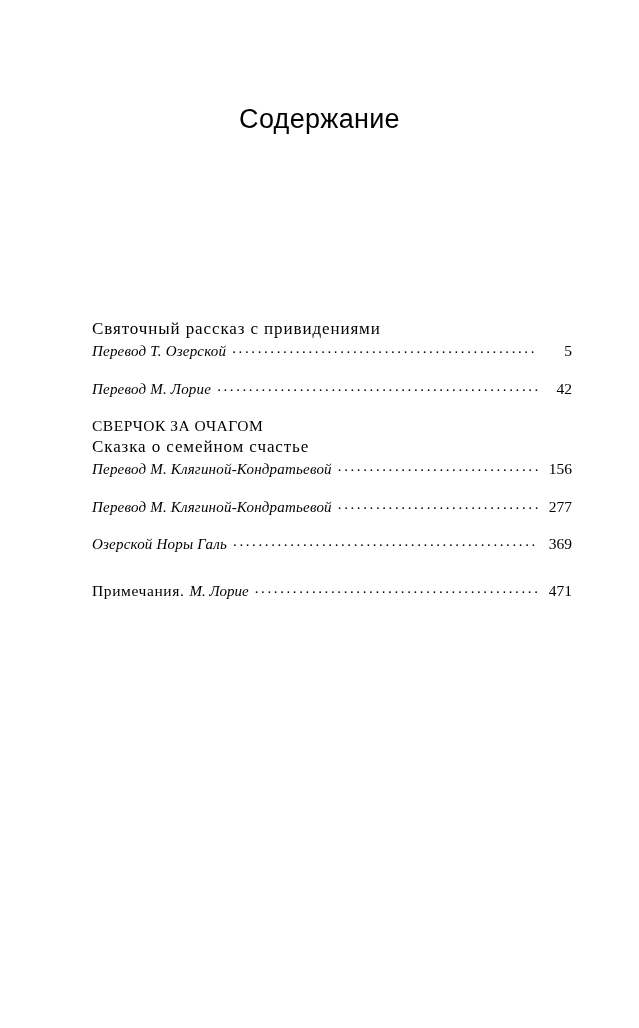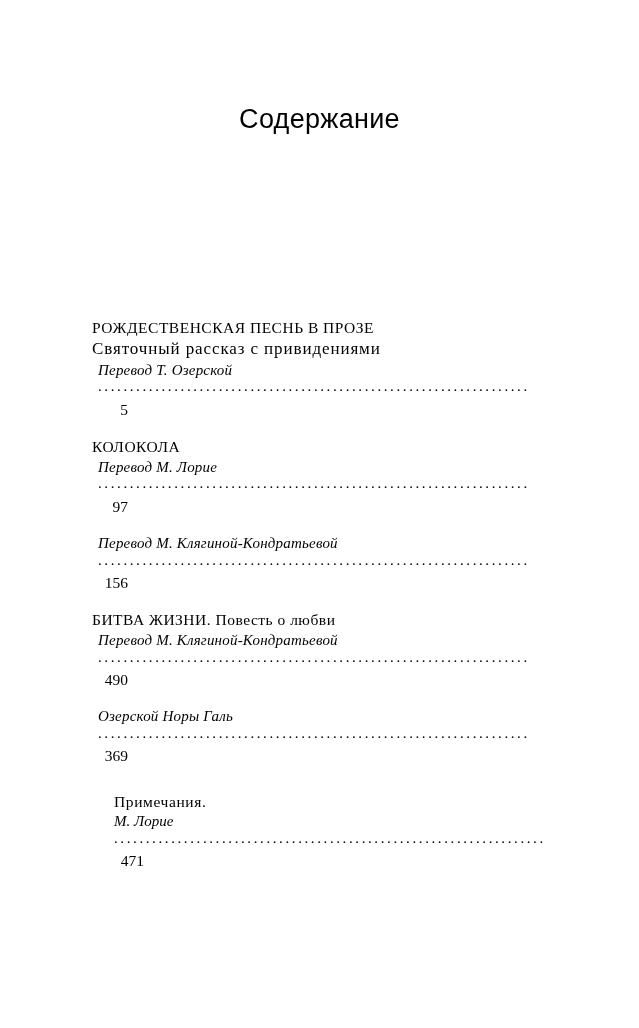"РОЖДЕСТВЕНСКАЯ ПЕСНЬ В ПРОЗЕ" div.entry-title { html: <div>РОЖДЕСТВЕНСКАЯ ПЕСНЬ В ПРОЗЕ</div> -> none }
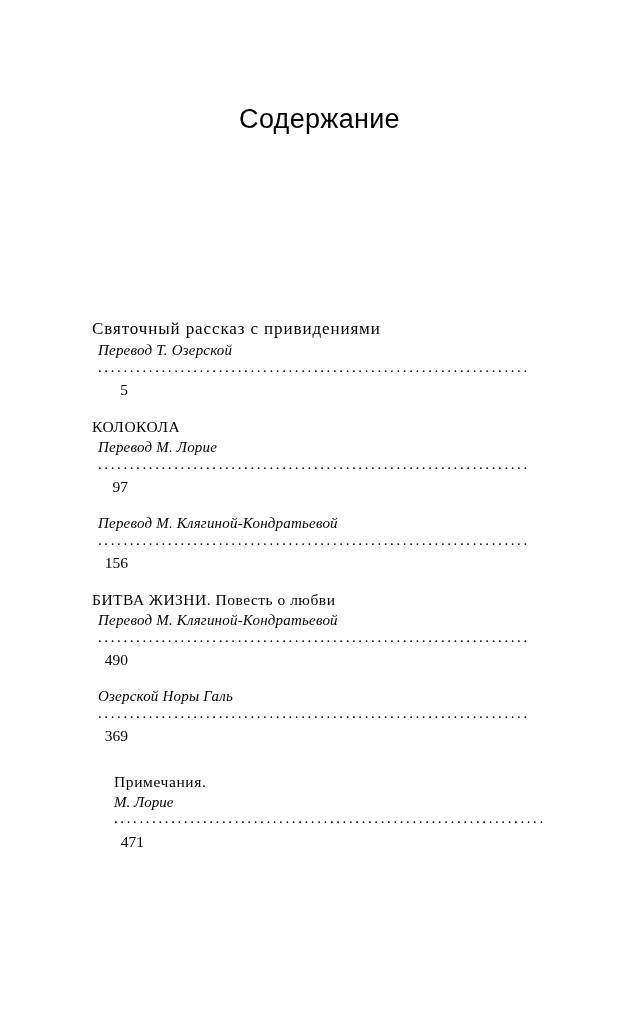"Перевод Т. Озерской" .entry-line { flex-direction: column -> none }
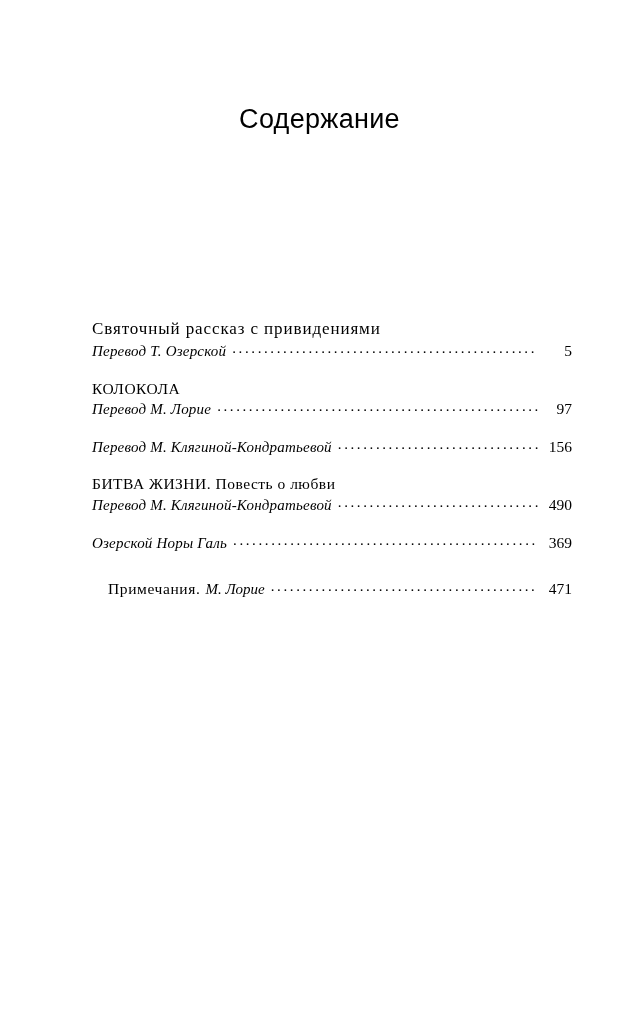"КОЛОКОЛА" div.entry-title { html: <div>КОЛОКОЛА</div> -> none }
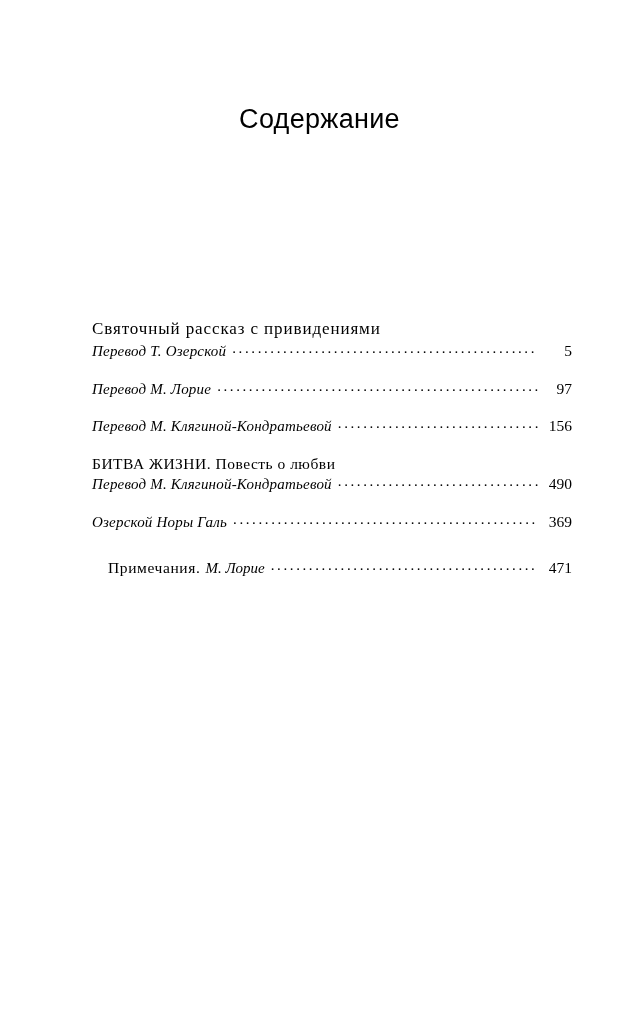"97" span.page-num { text: 97 -> 42 }
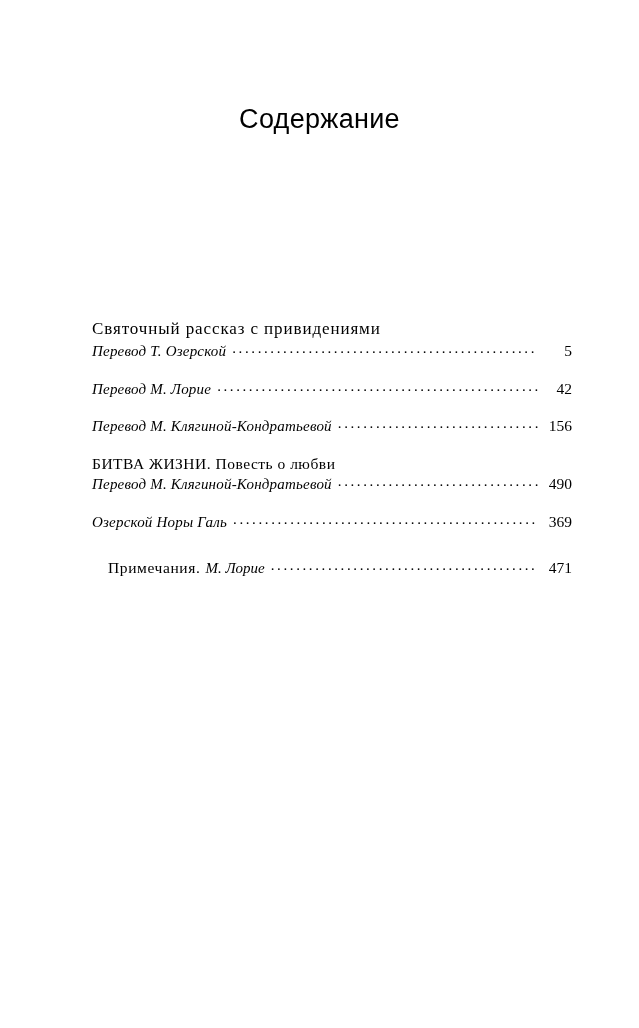"СВЕРЧОК ЗА ОЧАГОМ" div.entry-title { html: none -> <div>СВЕРЧОК ЗА ОЧАГОМ</div> }
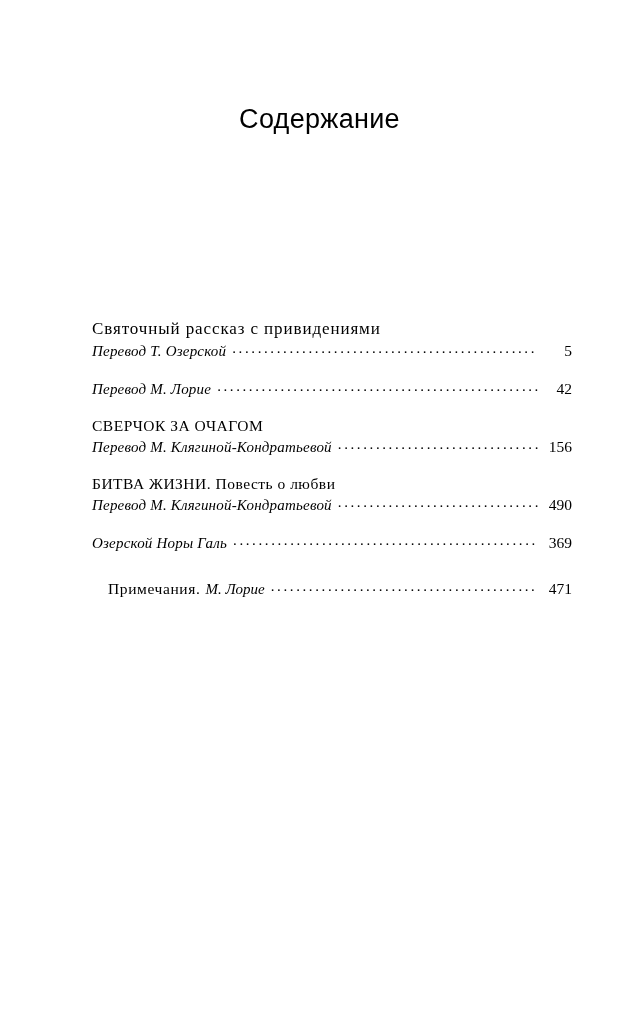"Сказка о семейном счастье" div.entry-sub { html: none -> <div>Сказка о семейном счастье</div> }
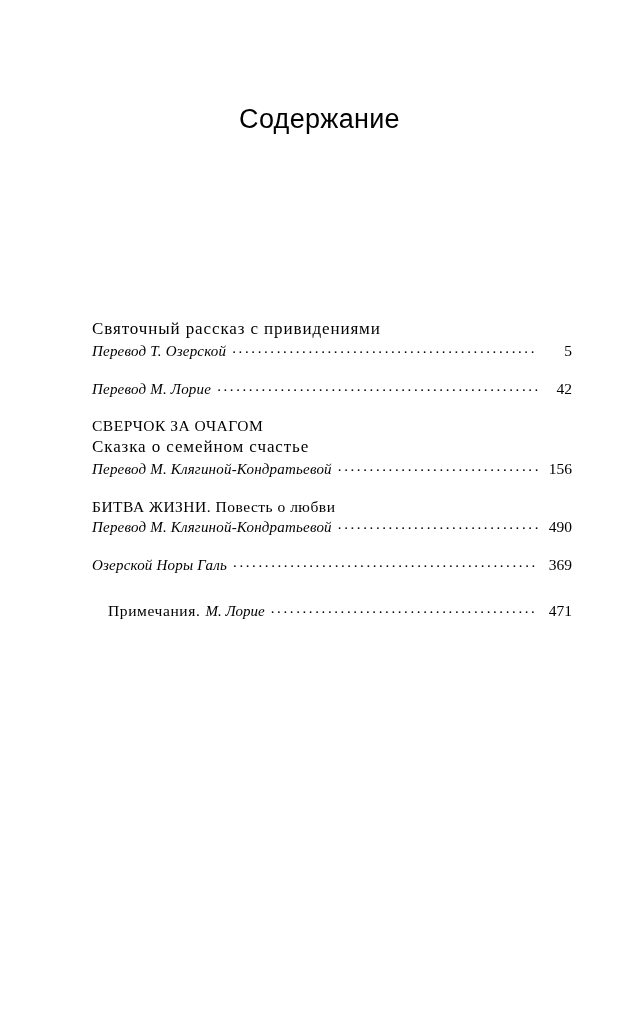"БИТВА ЖИЗНИ. Повесть о любви" div.entry-title { html: <div>БИТВА ЖИЗНИ. Повесть о любви</div> -> none }
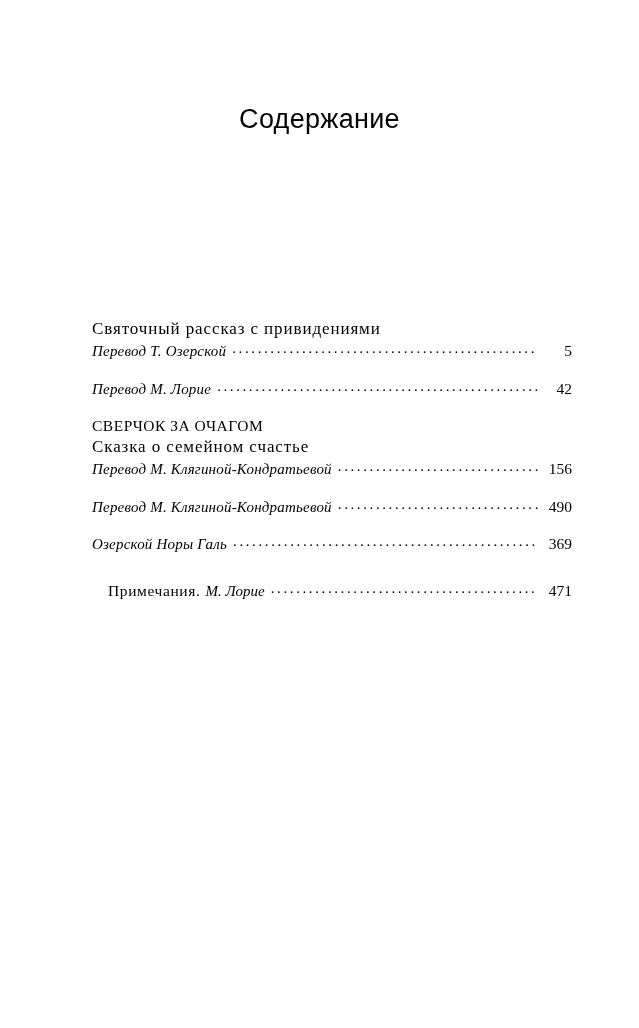"490" span.page-num { text: 490 -> 277 }
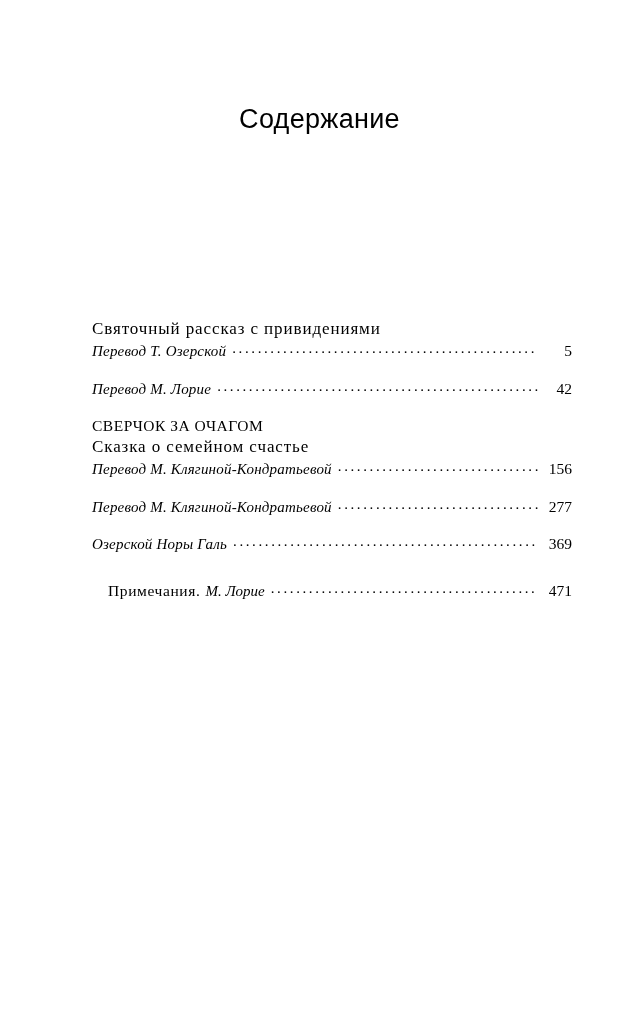"Примечания." .notes { margin-left: 16px -> none }
